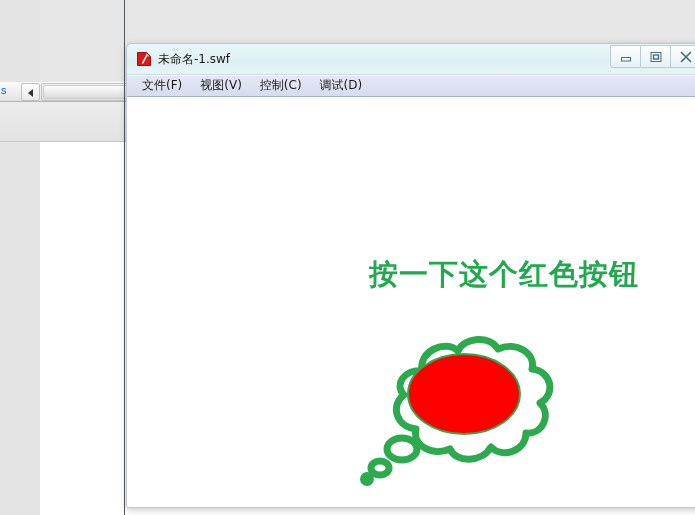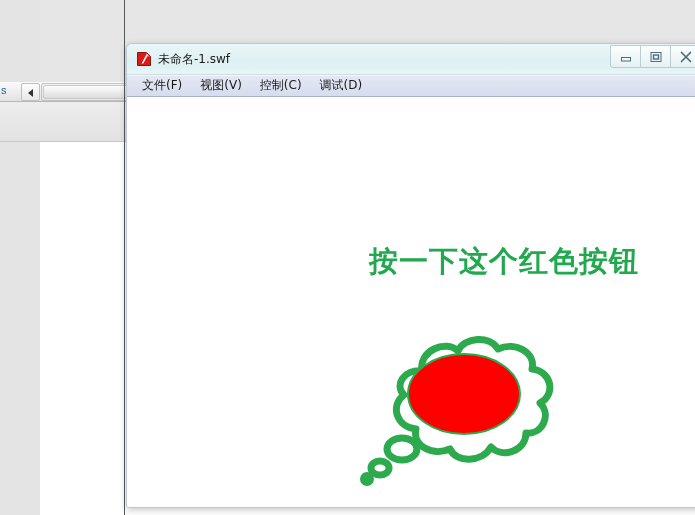"按一下这个红色按钮" .stage-text { top: 145px -> 158px }
